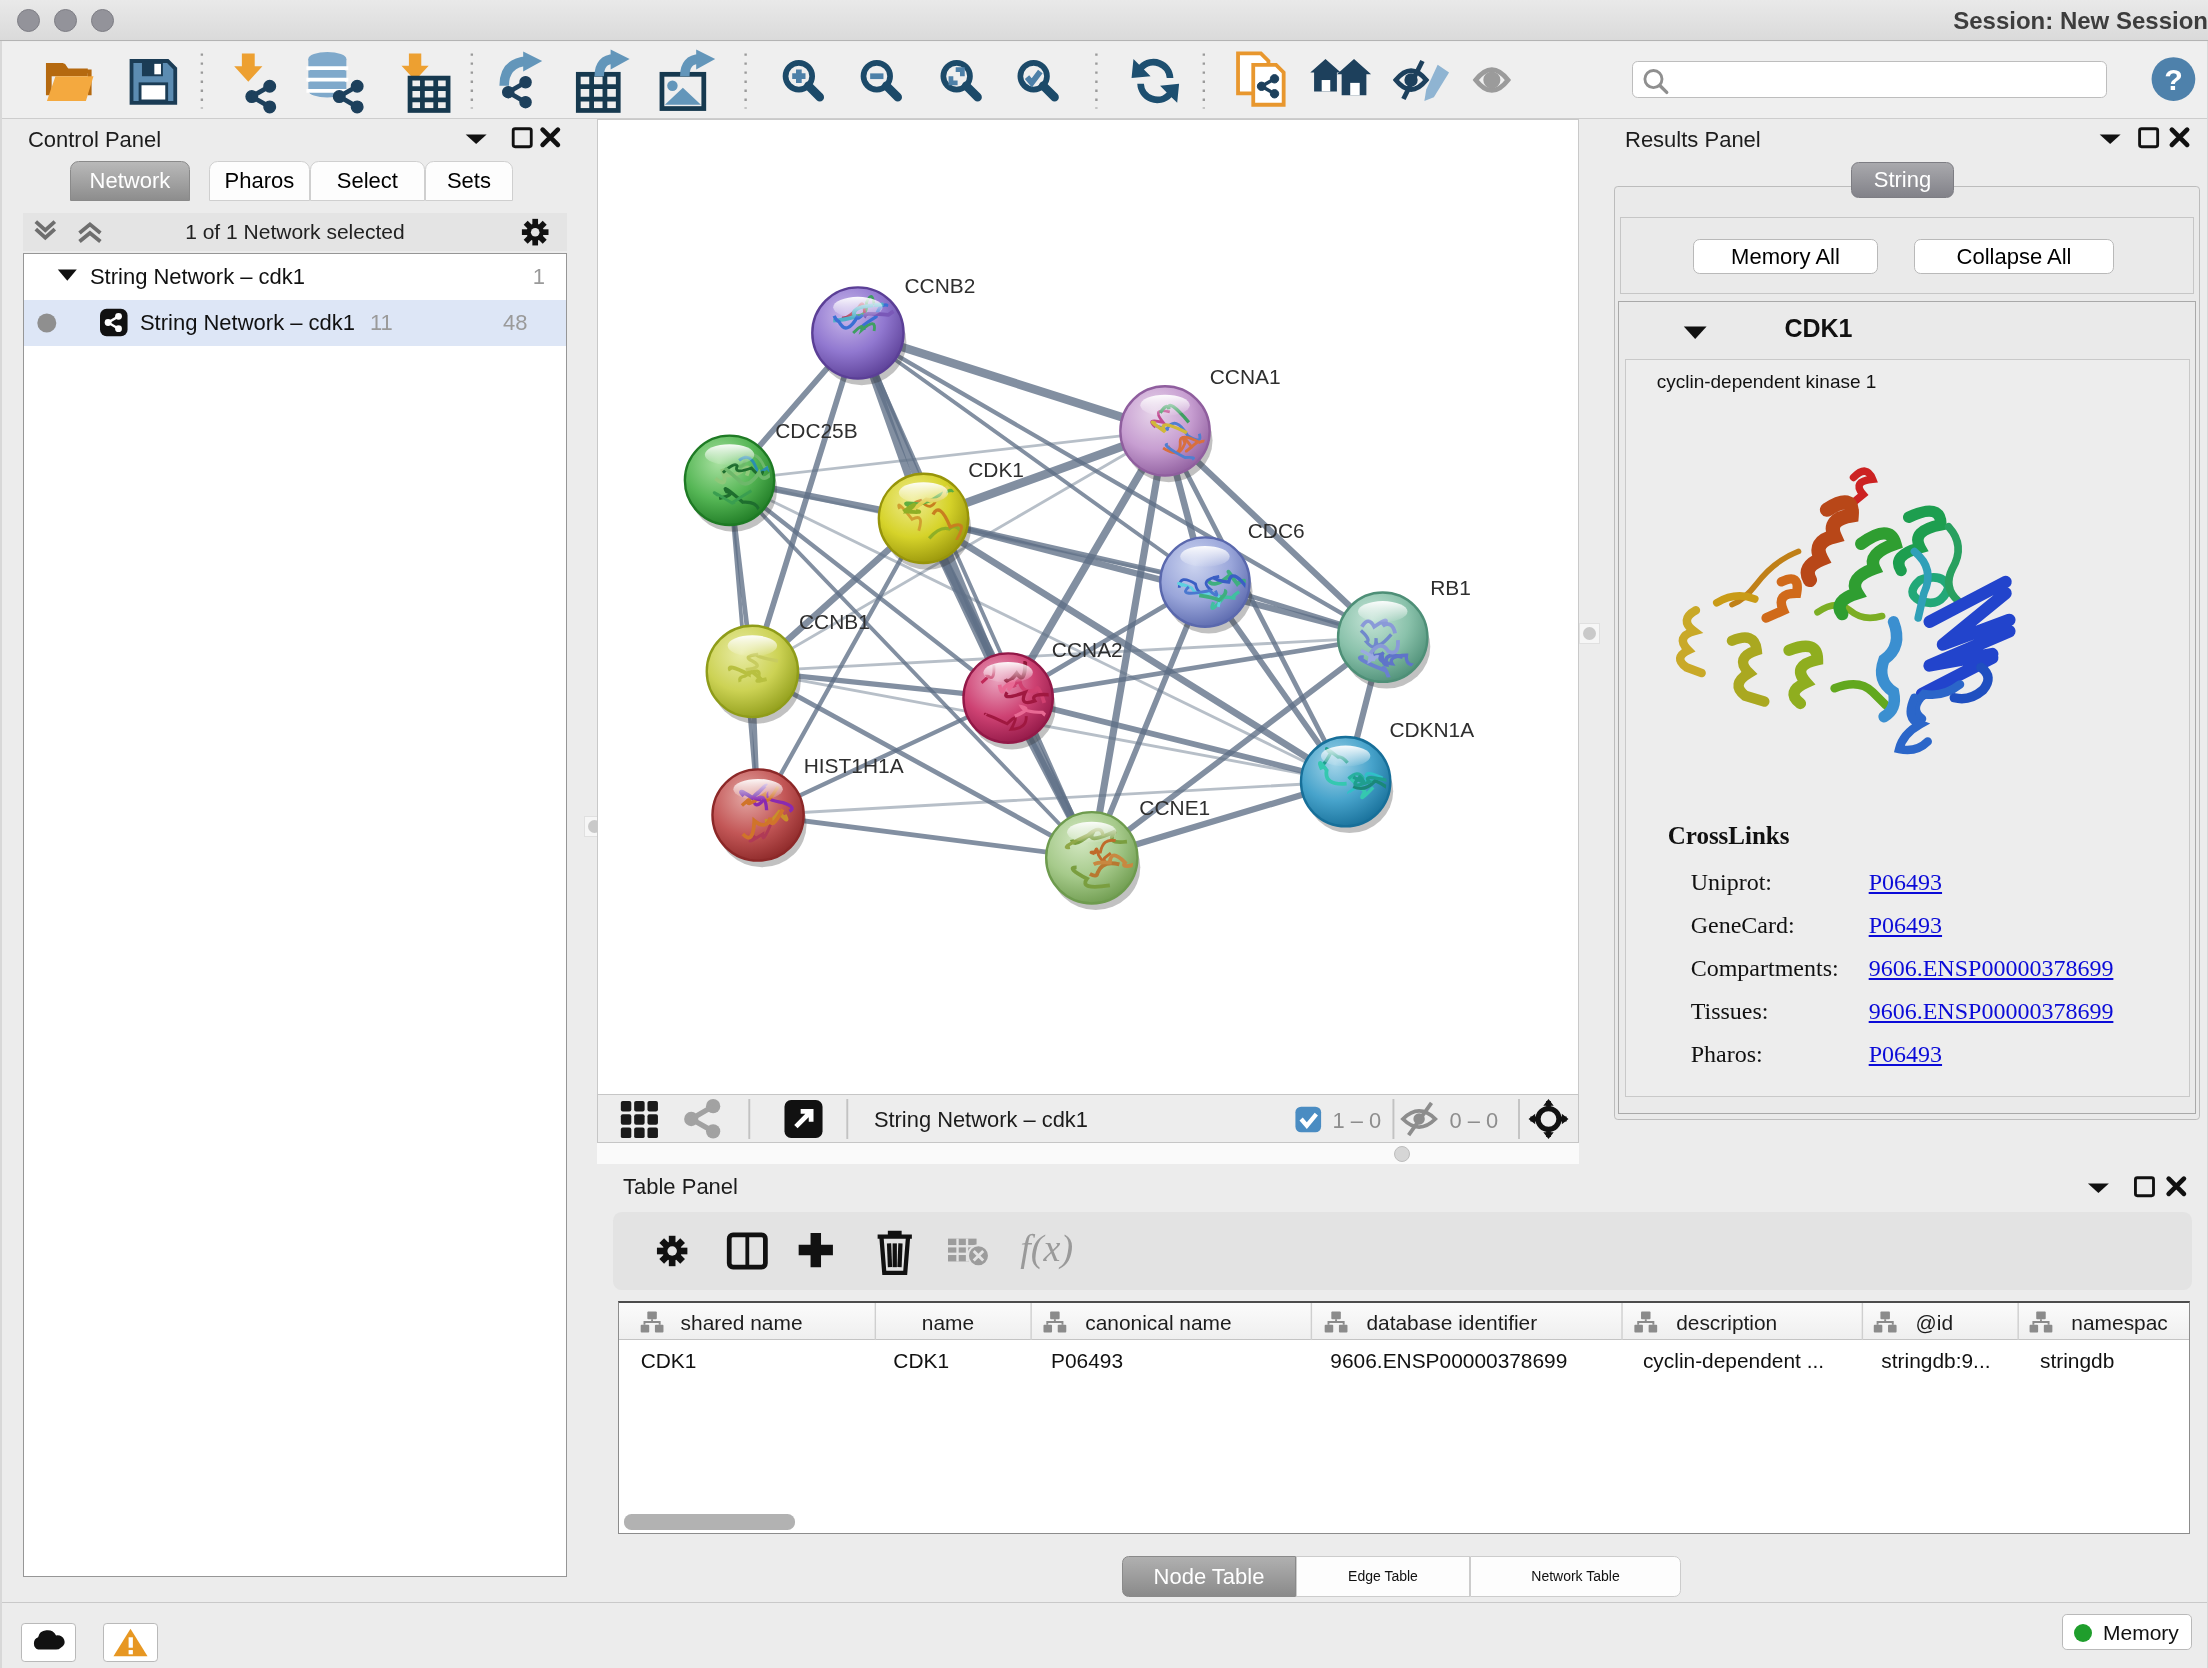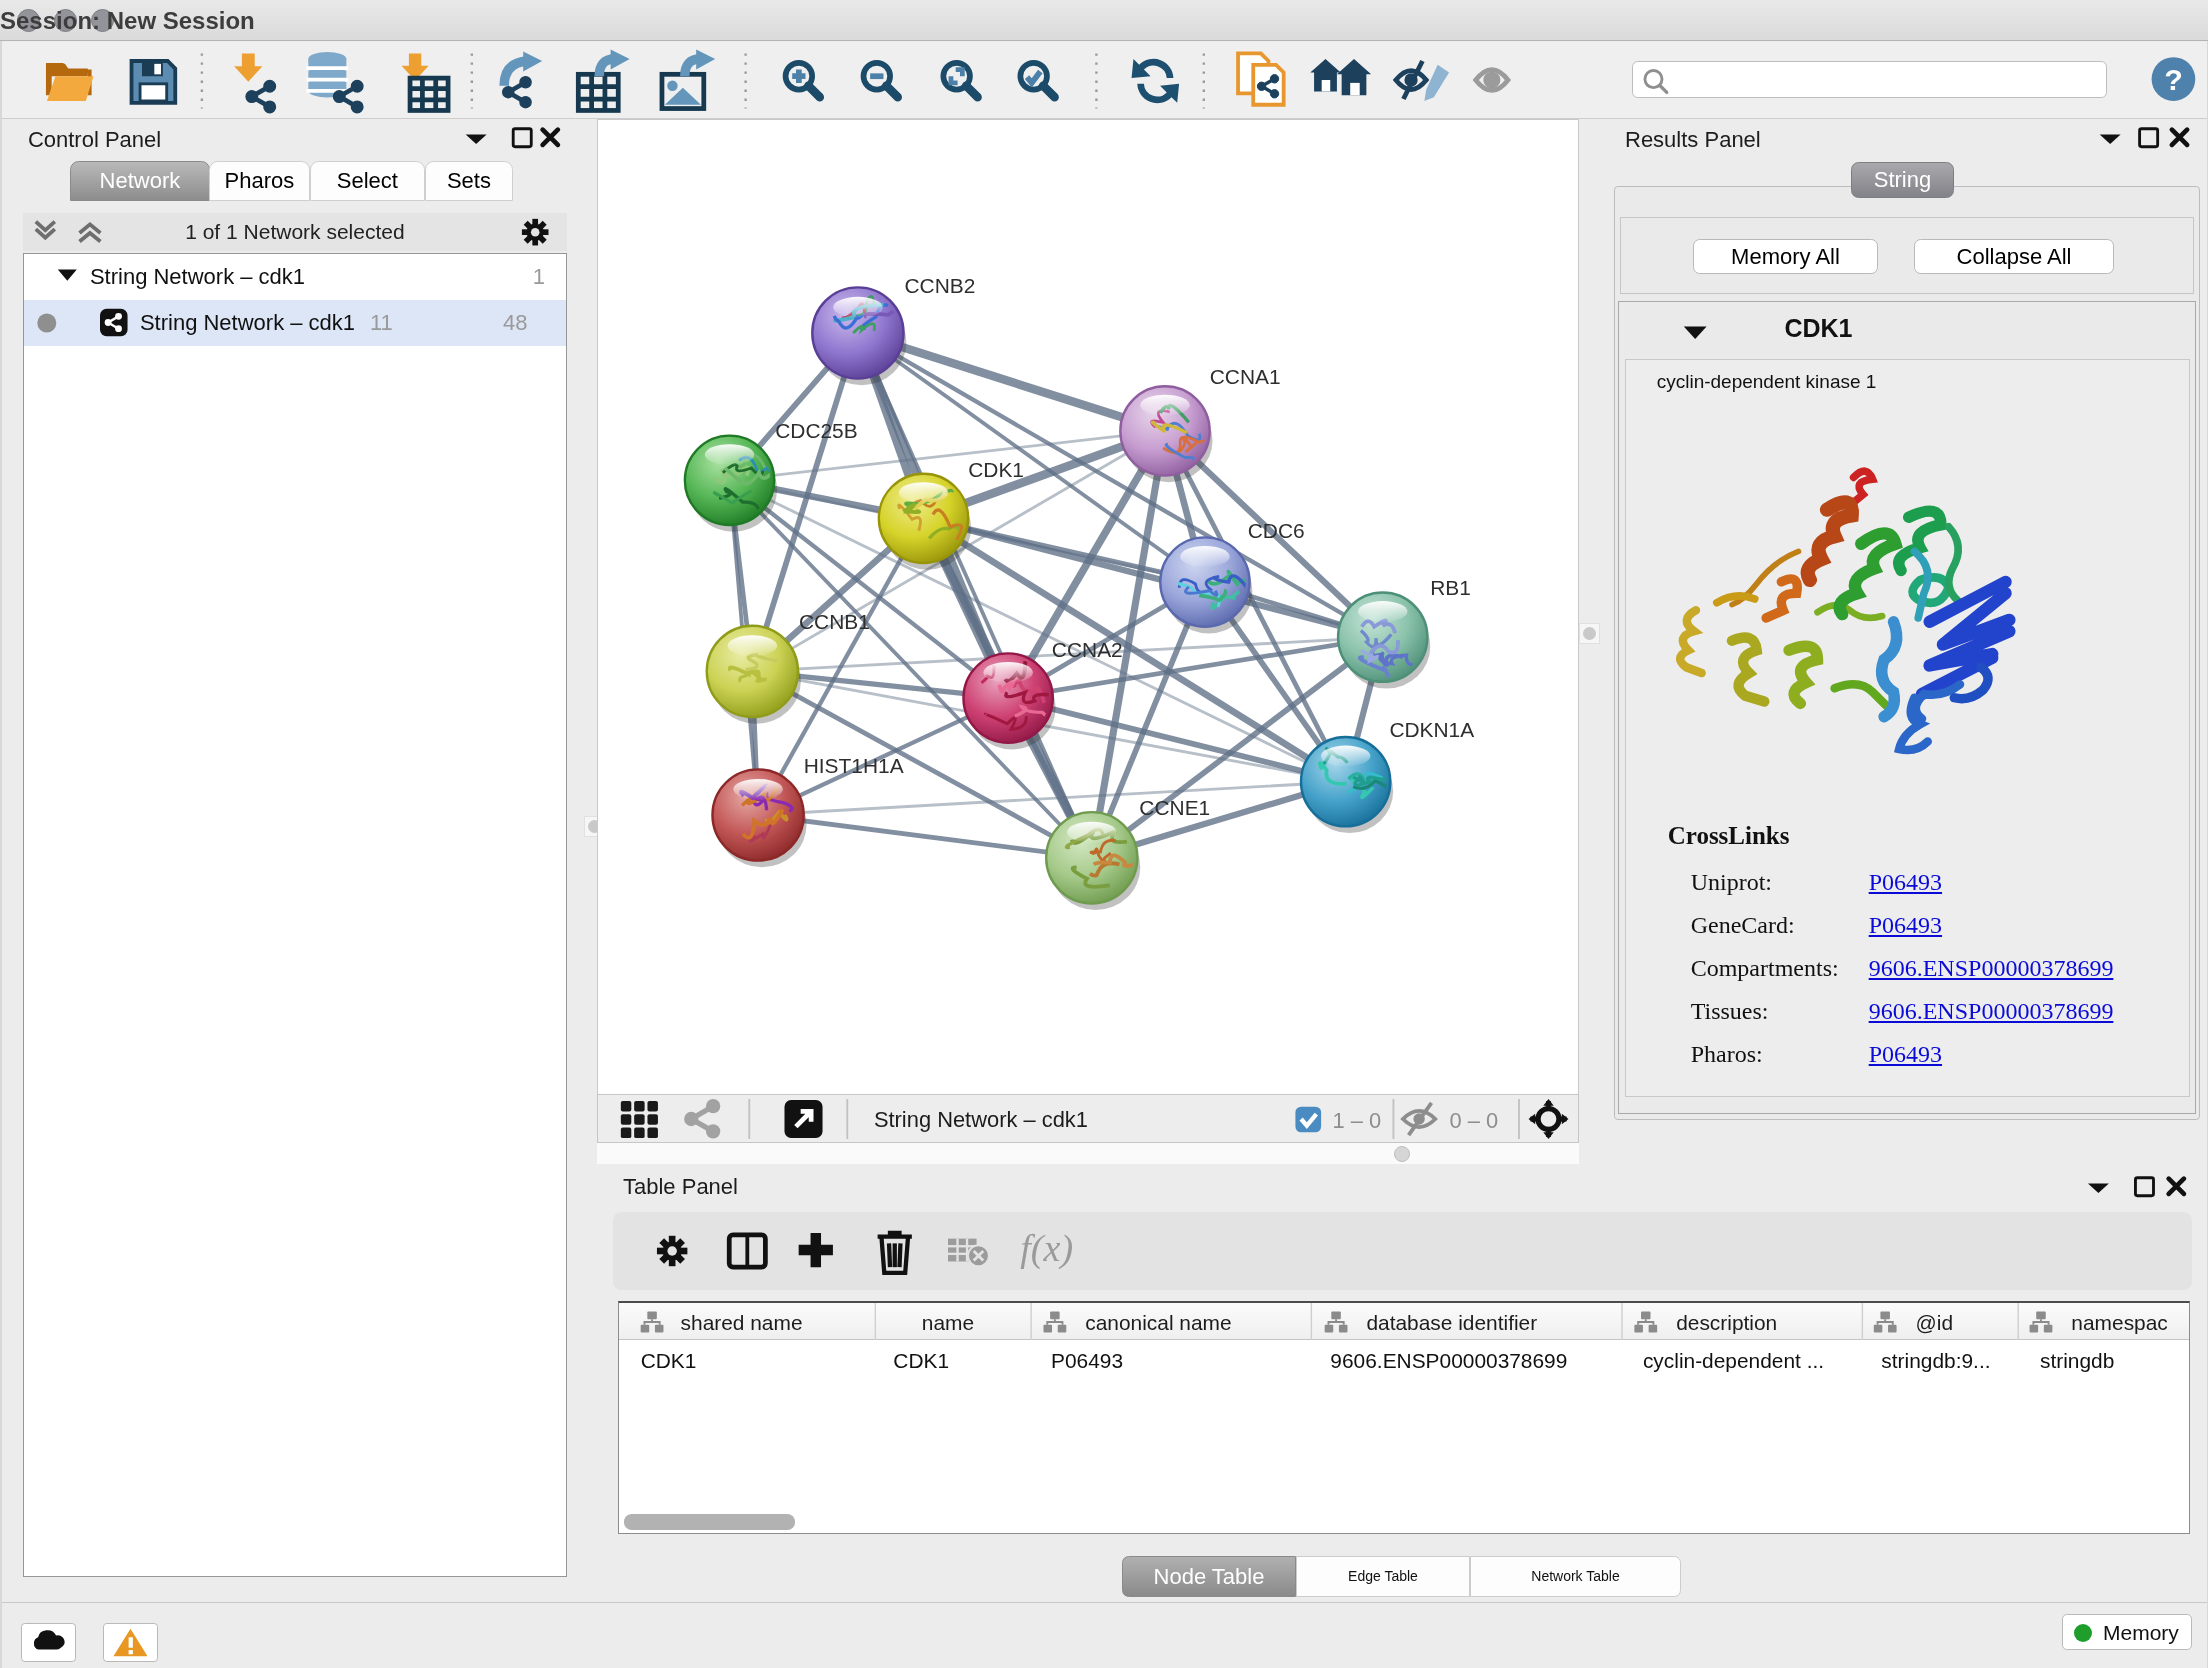"Session: New Session" #title { text-align: left -> right }
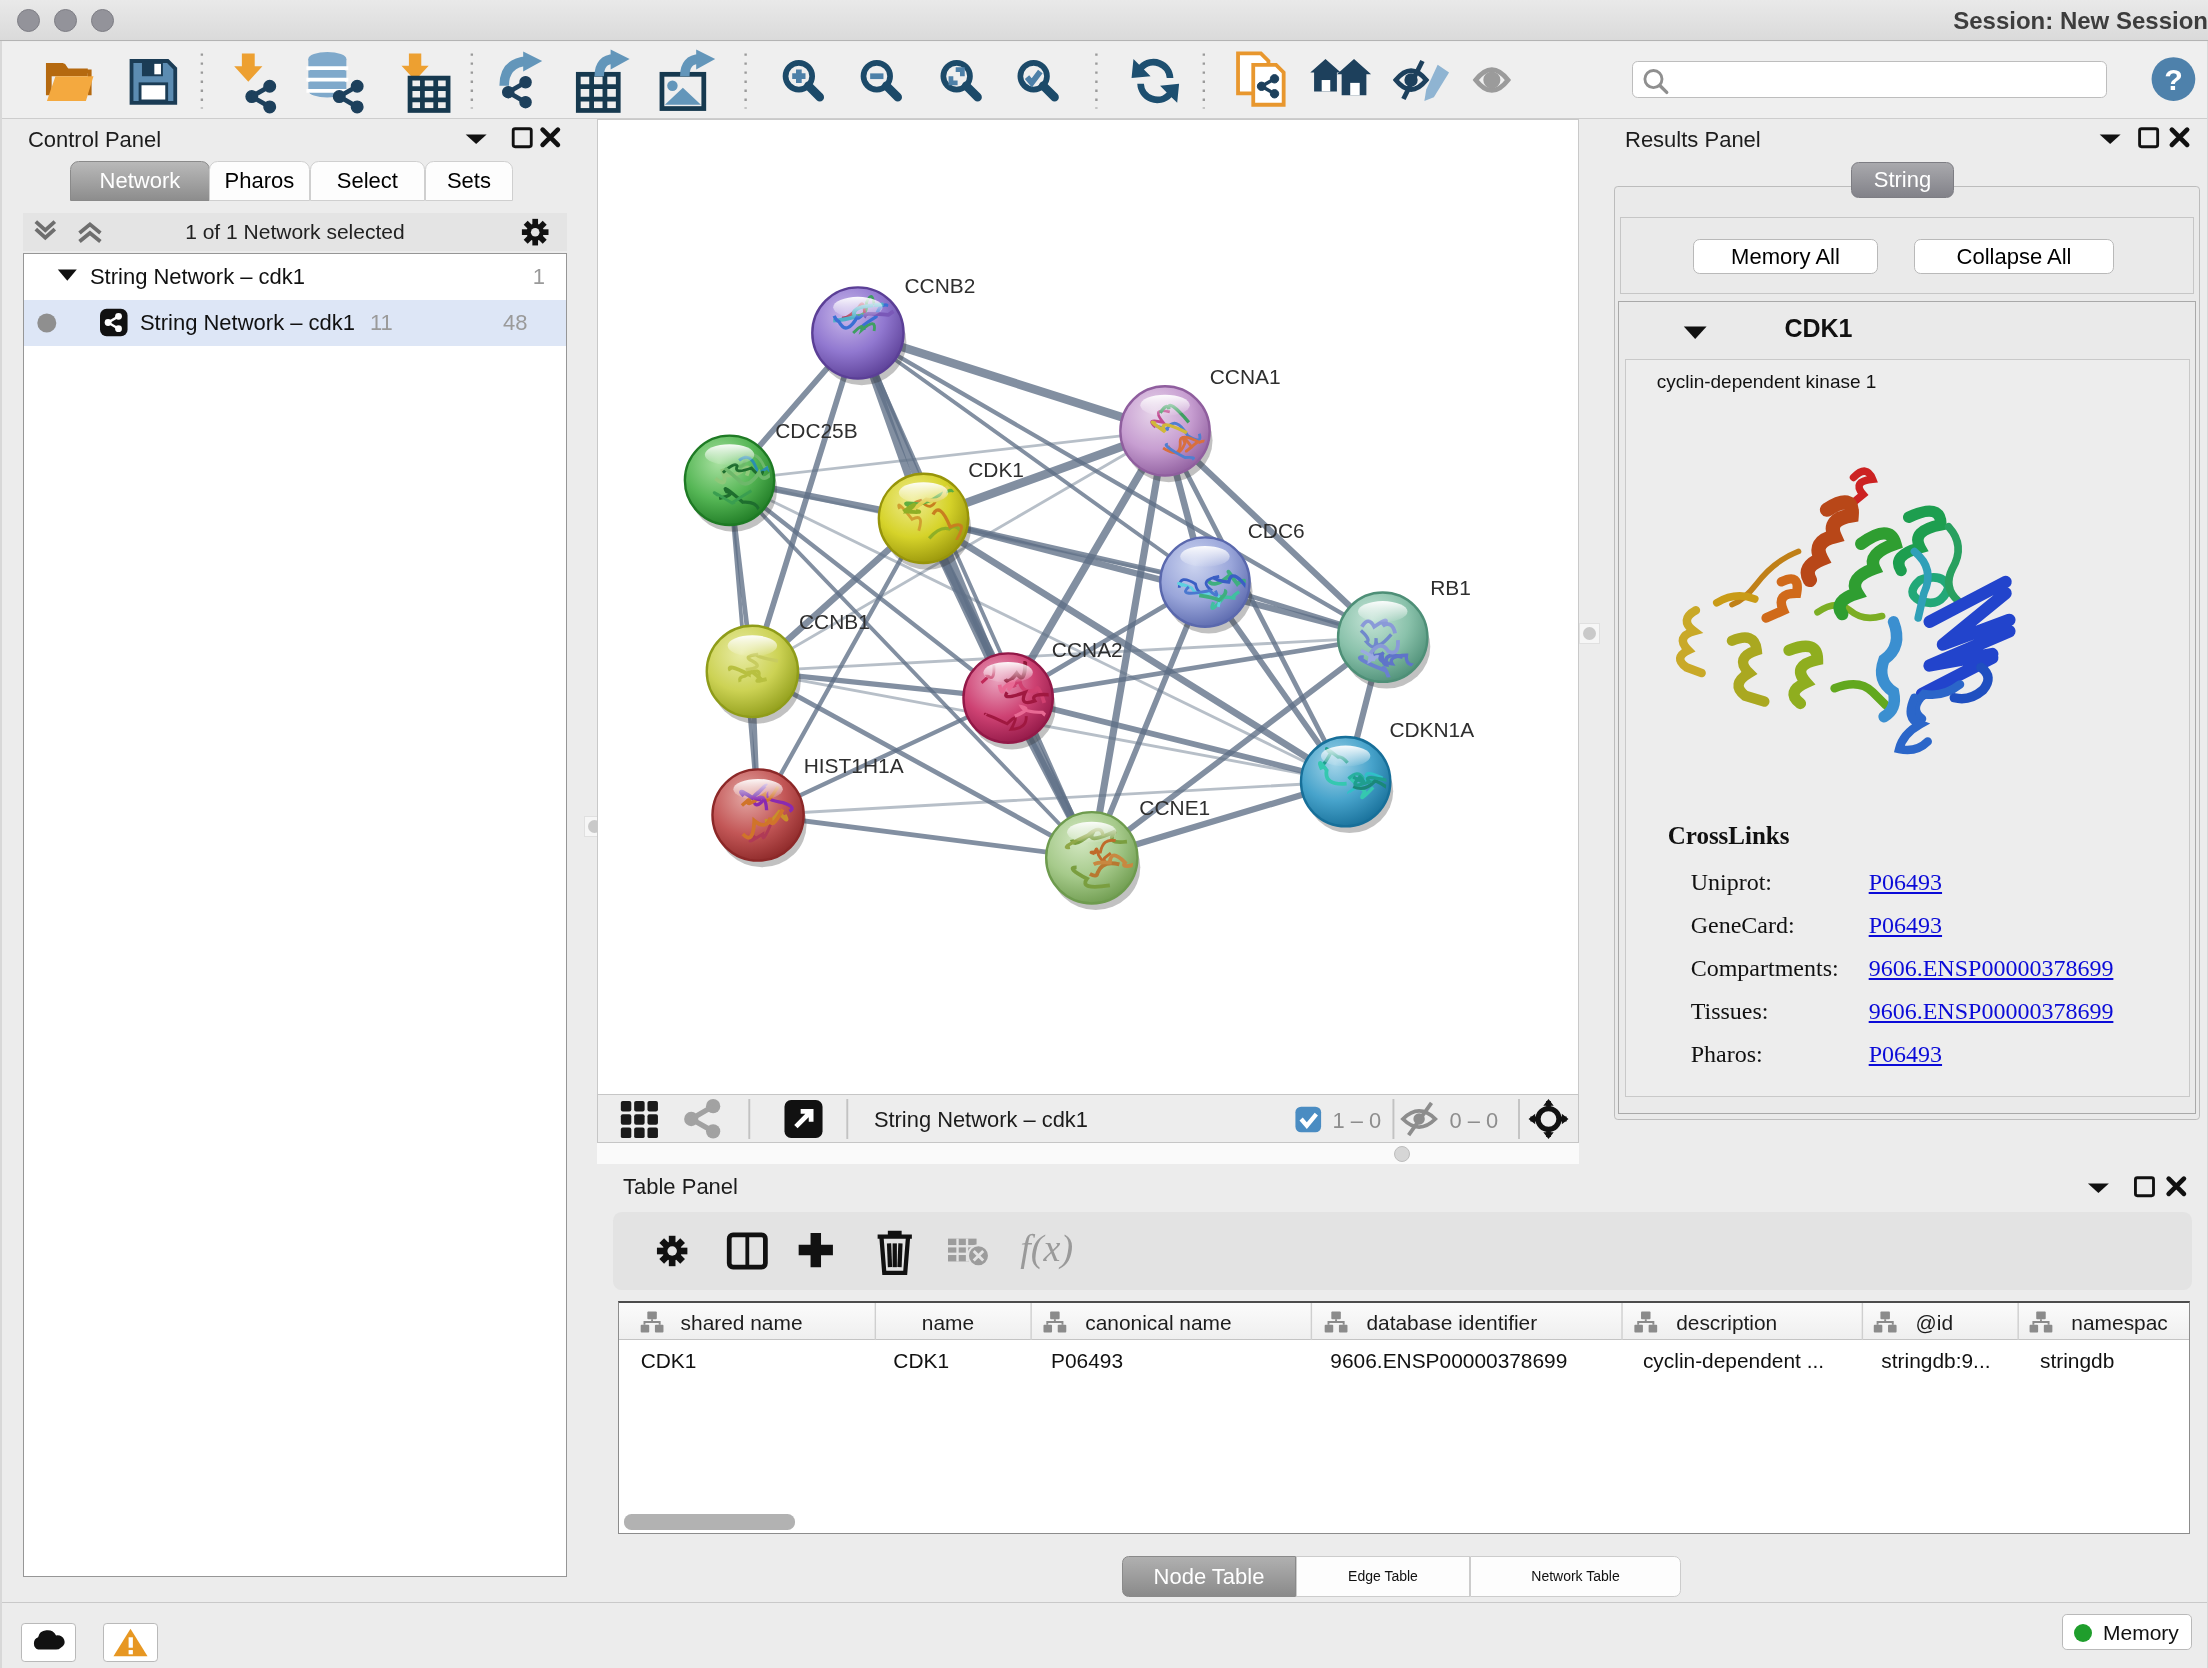"Network" div.abs { width: 140px -> 120px }
